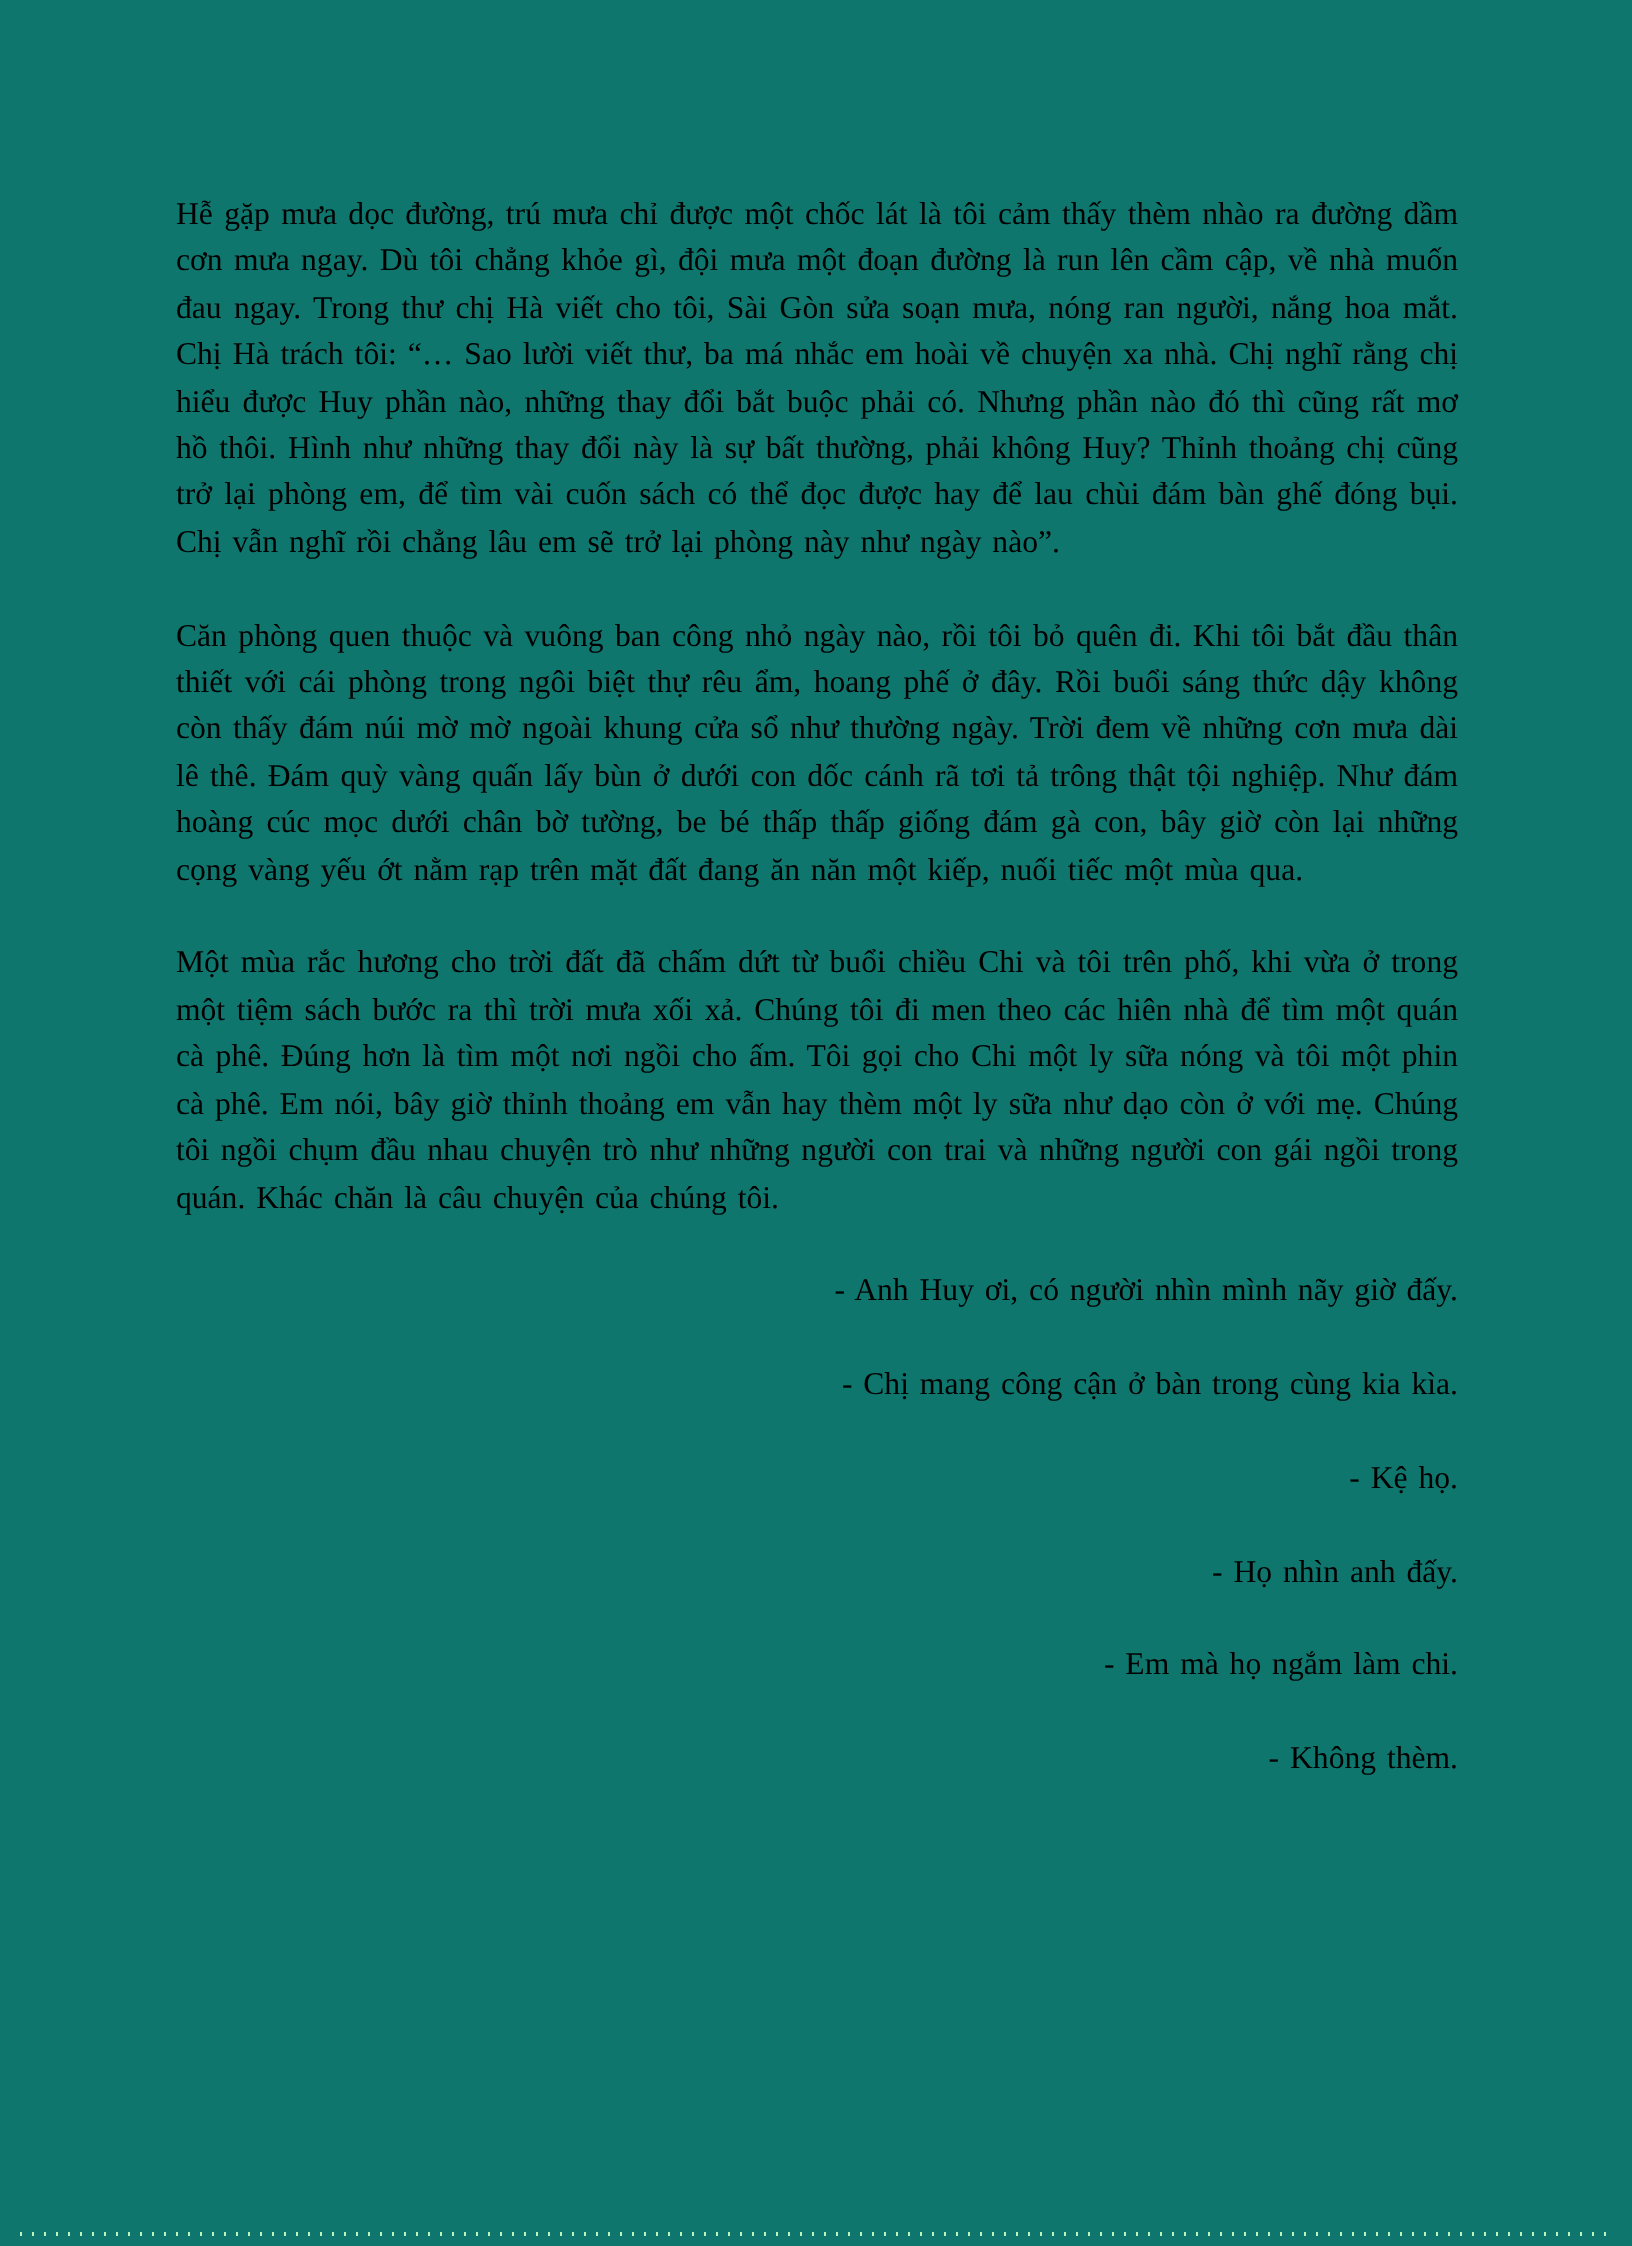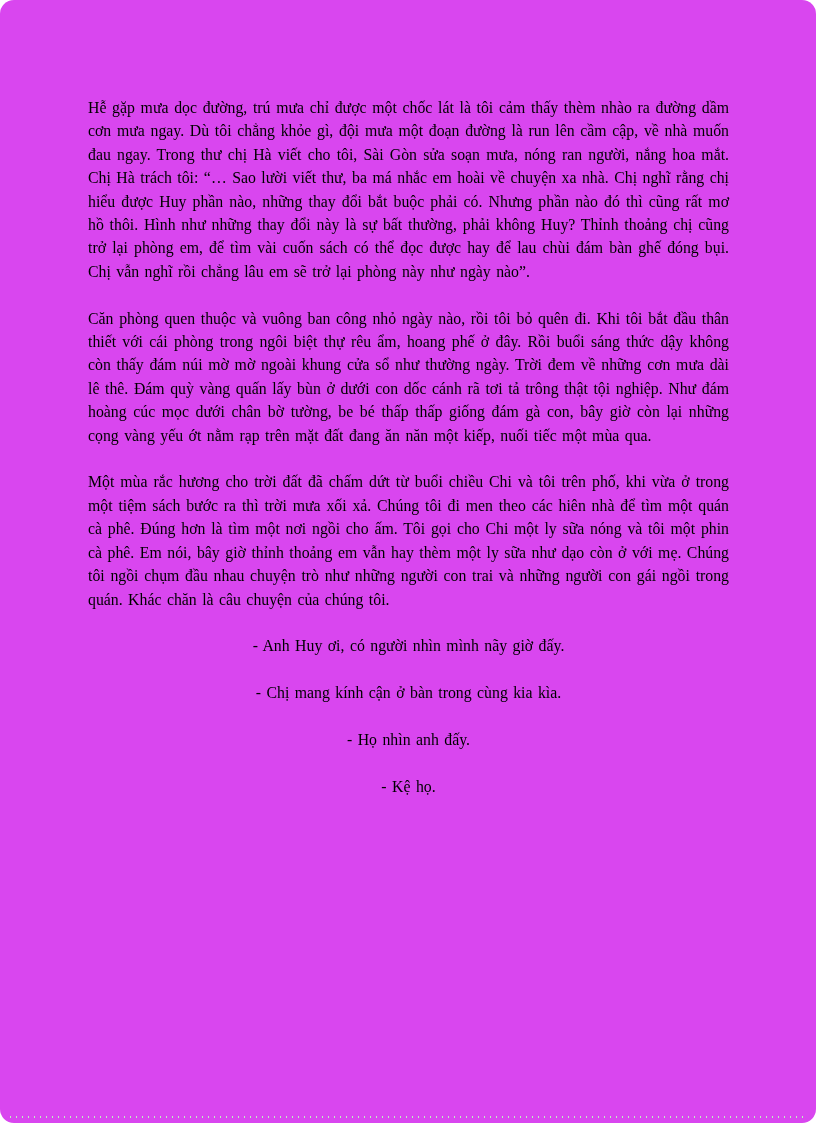"Hễ gặp mưa dọc đường," .page { background: #d946ef -> #0f766e; border-radius: 14px -> none }
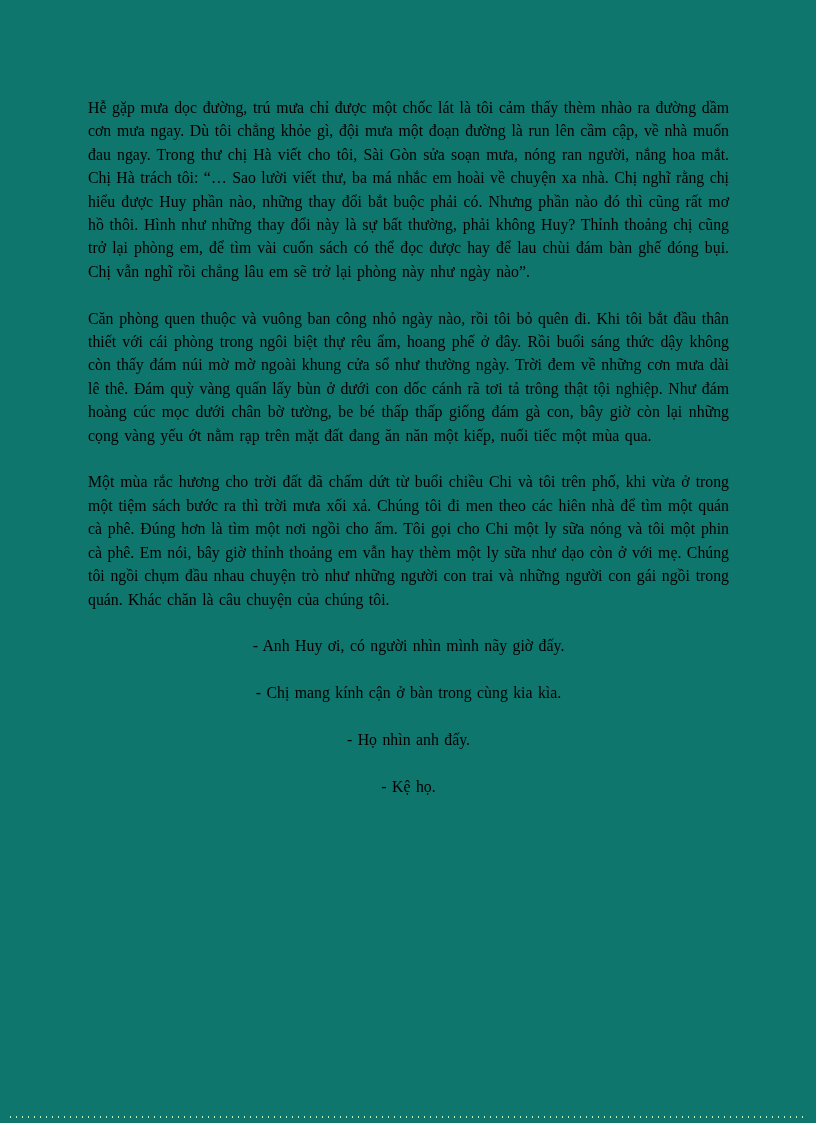"- Anh Huy ơi, có" .para-dialogue { text-align: center -> right }
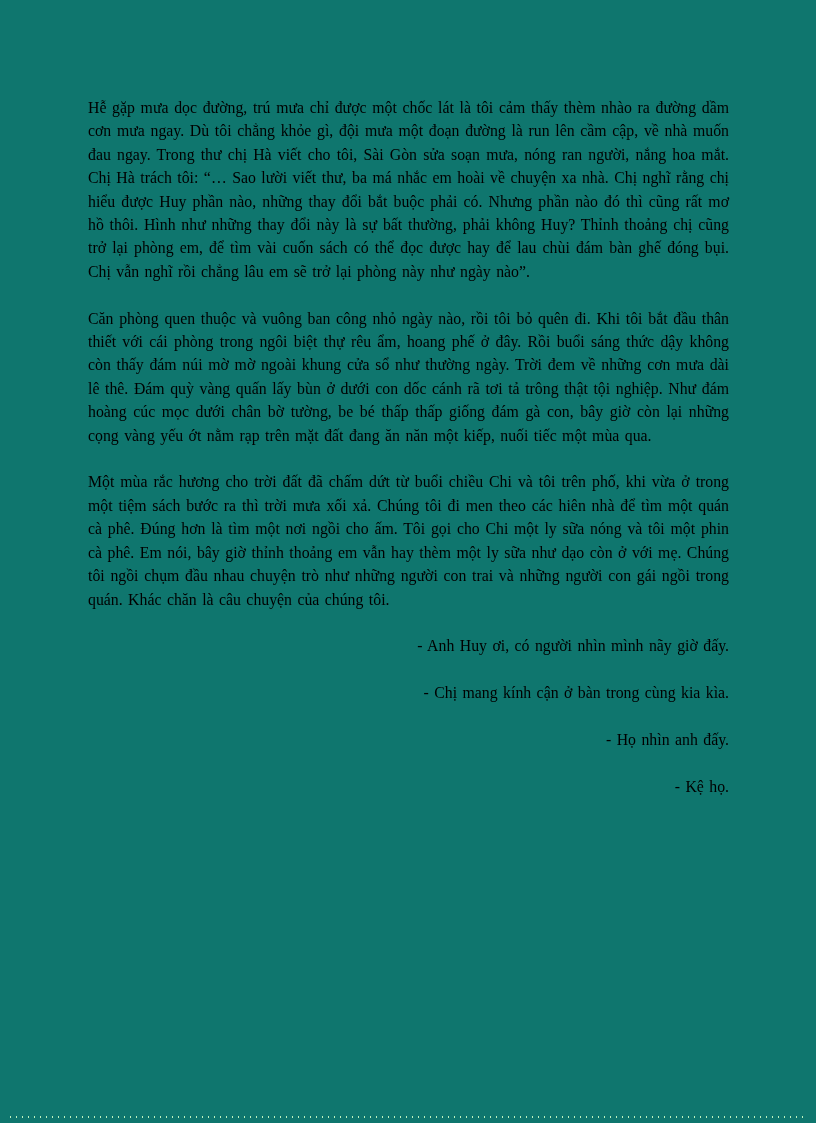"- Chị mang kính cận" p.para-dialogue { text: kính -> công }
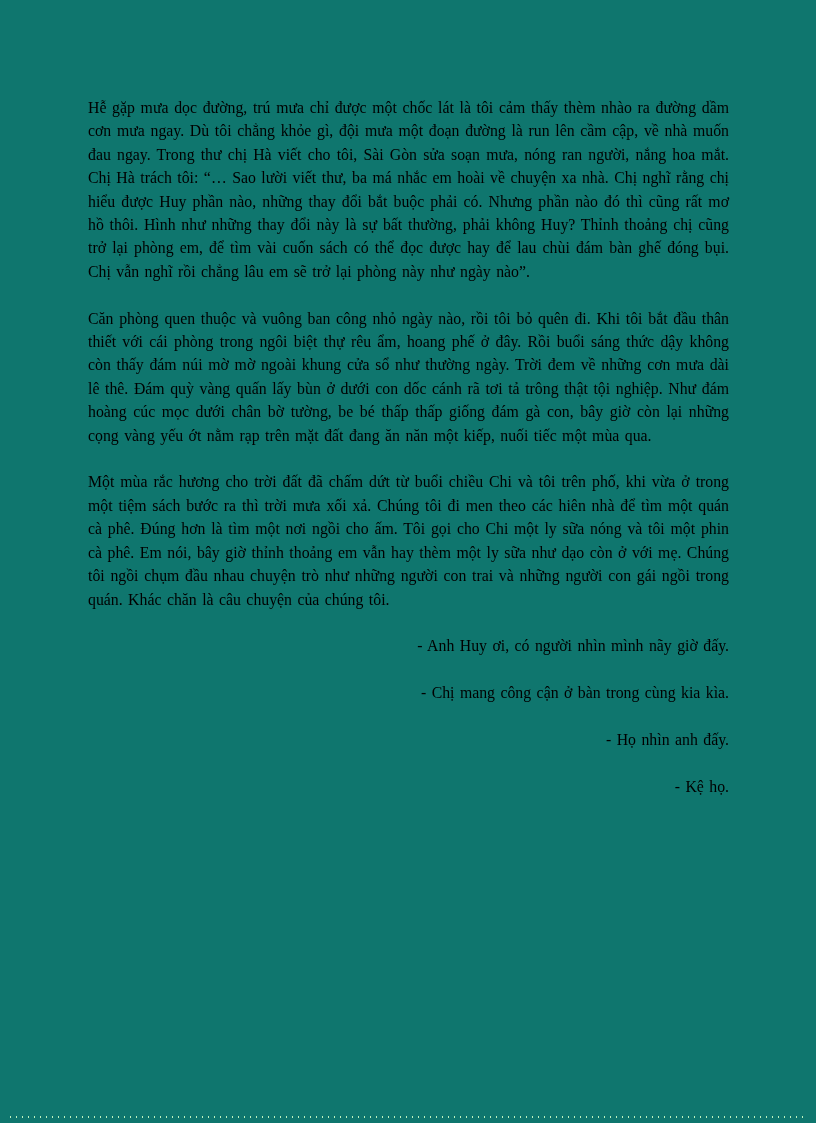"- Họ nhìn anh đấy." p.para-dialogue { order: before "- Kệ họ." -> after "- Kệ họ." }
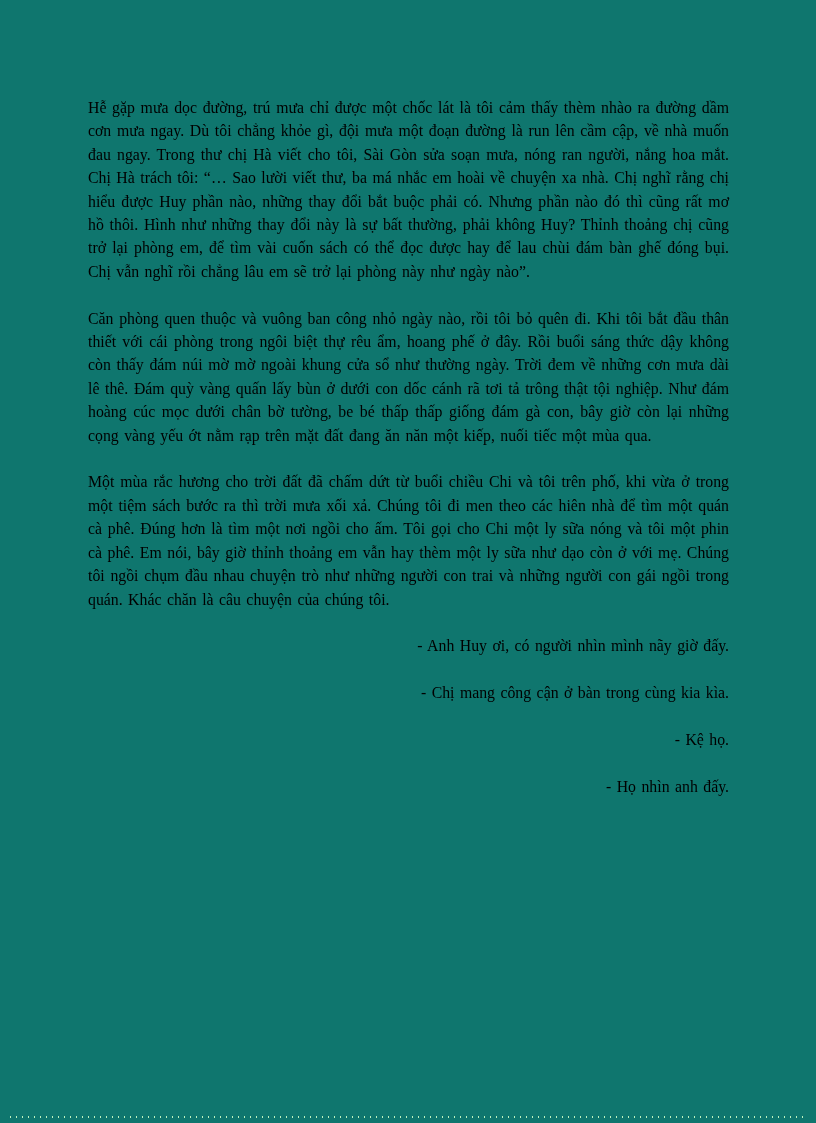"- Em mà họ ngắm" p.para-dialogue { html: none -> <p>- Em mà họ ngắm làm chi.</p> }
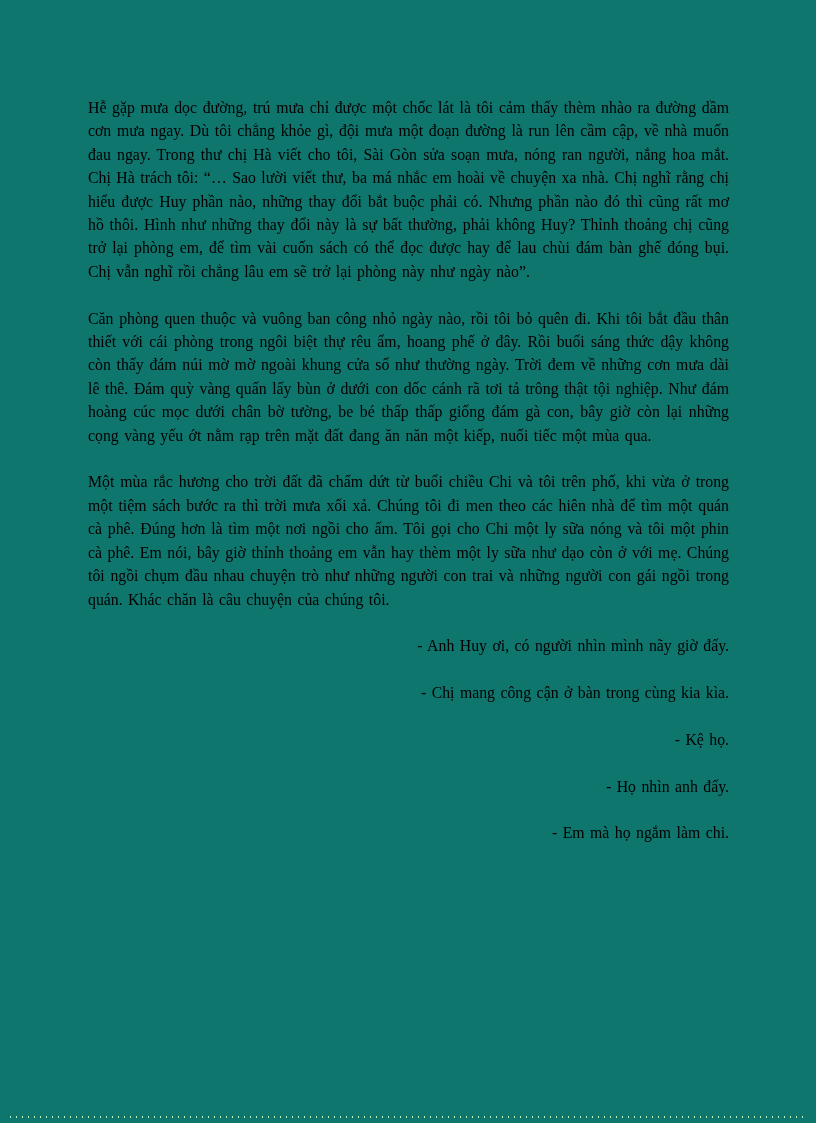"- Không thèm." p.para-dialogue { html: none -> <p>- Không thèm.</p> }
